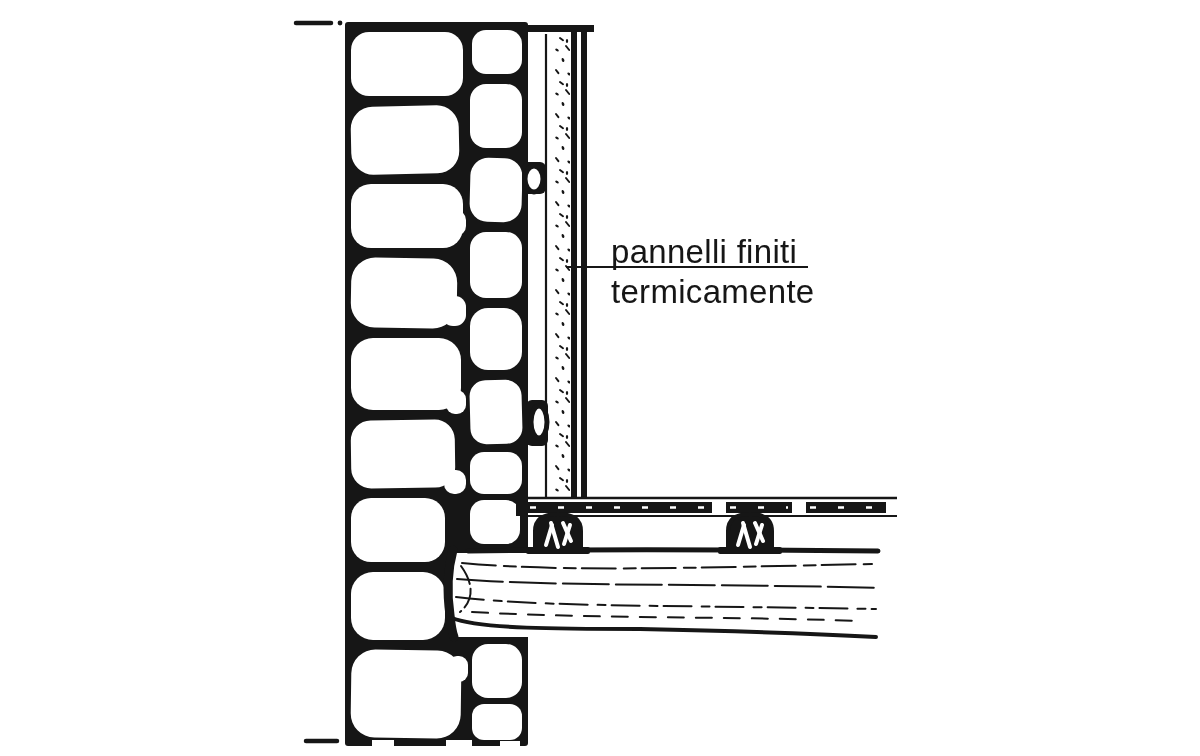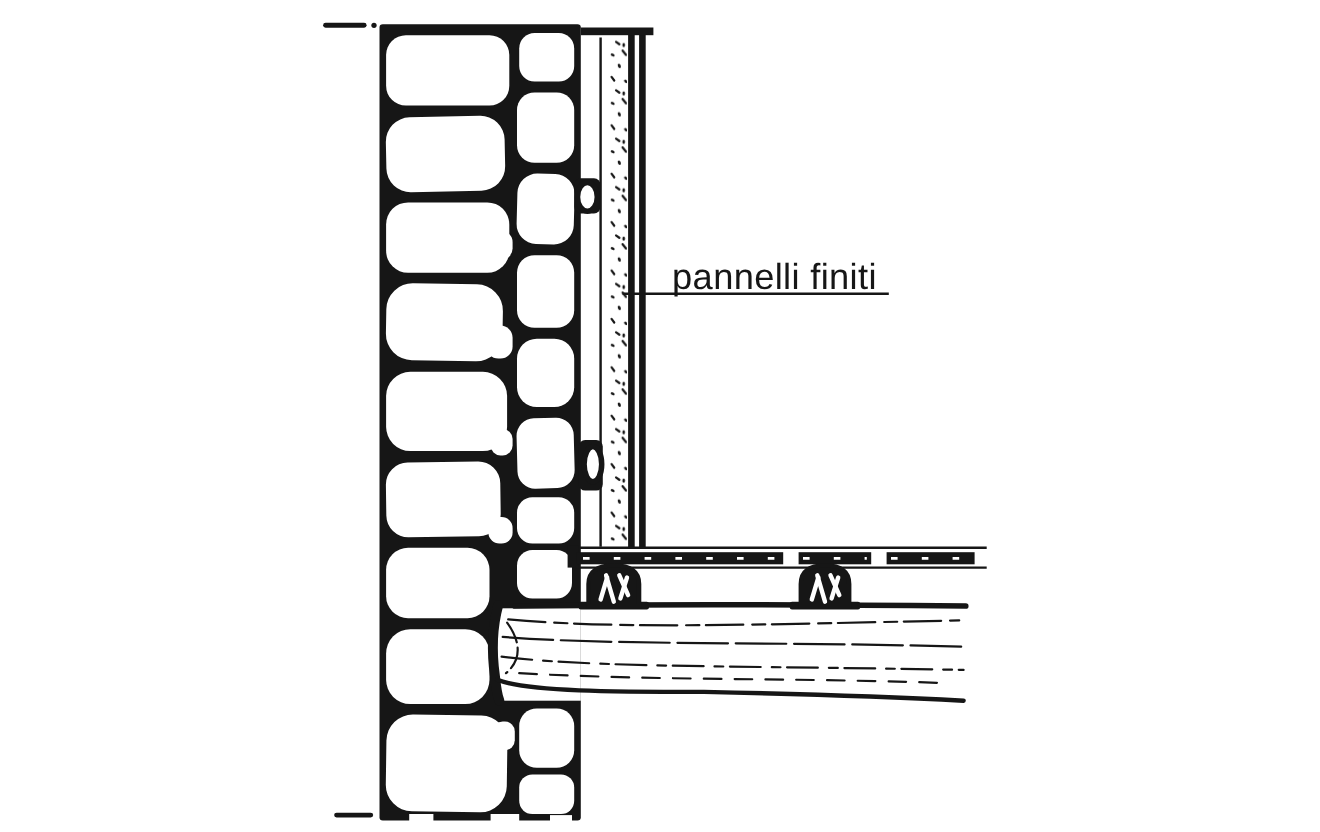"termicamente" div { html: none -> <div>termicamente</div> }
